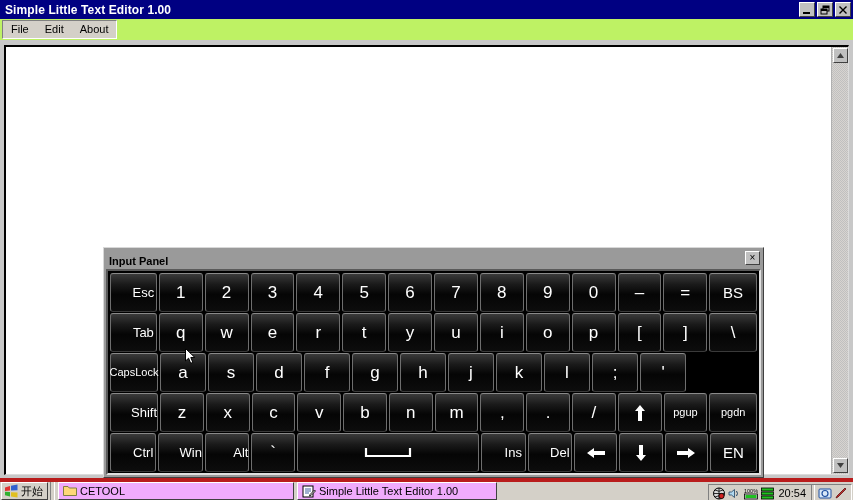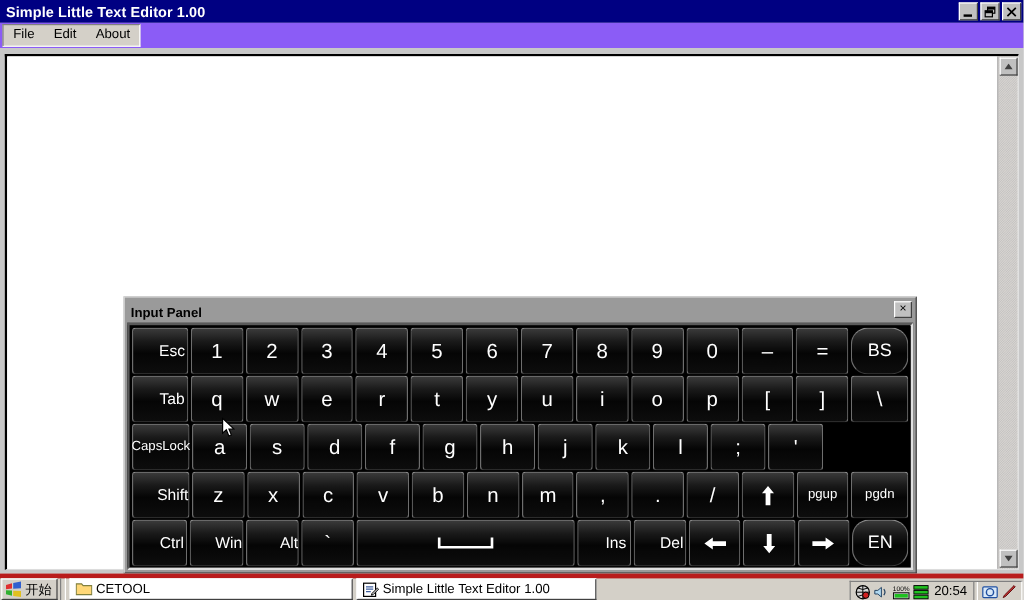"File" .menubar { background: #8b5cf6 -> #bef264 }
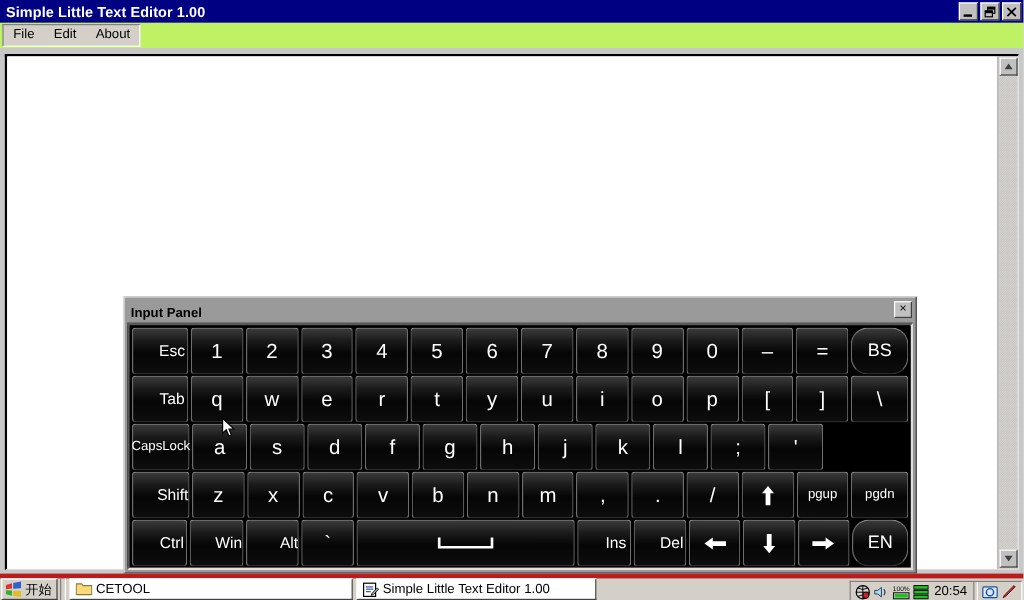"BS" .key.med { border-radius: 14px -> none }
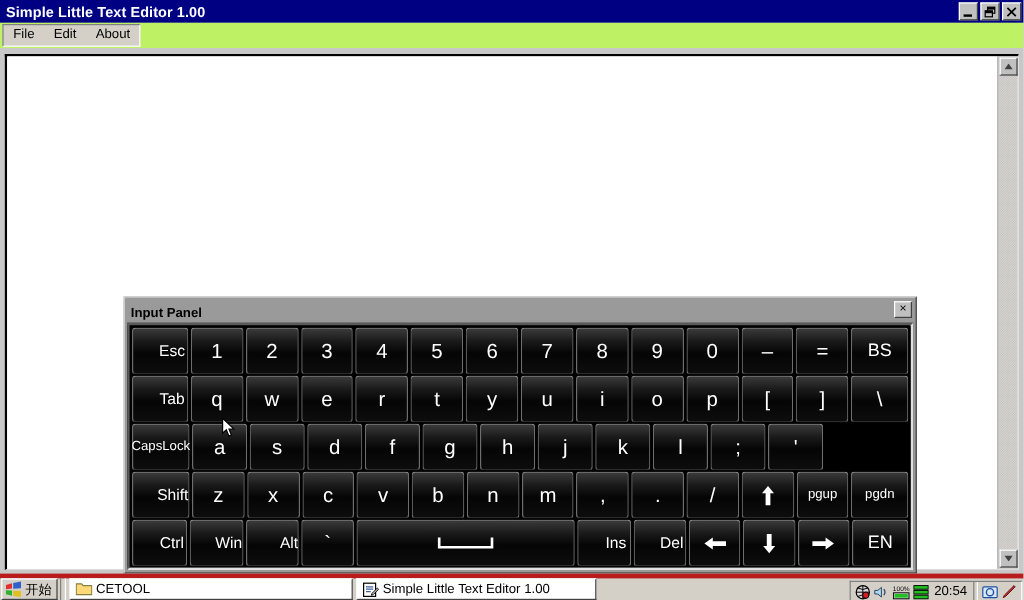"CETOOL" .taskitem { background: #ffffff -> #f0abfc }
